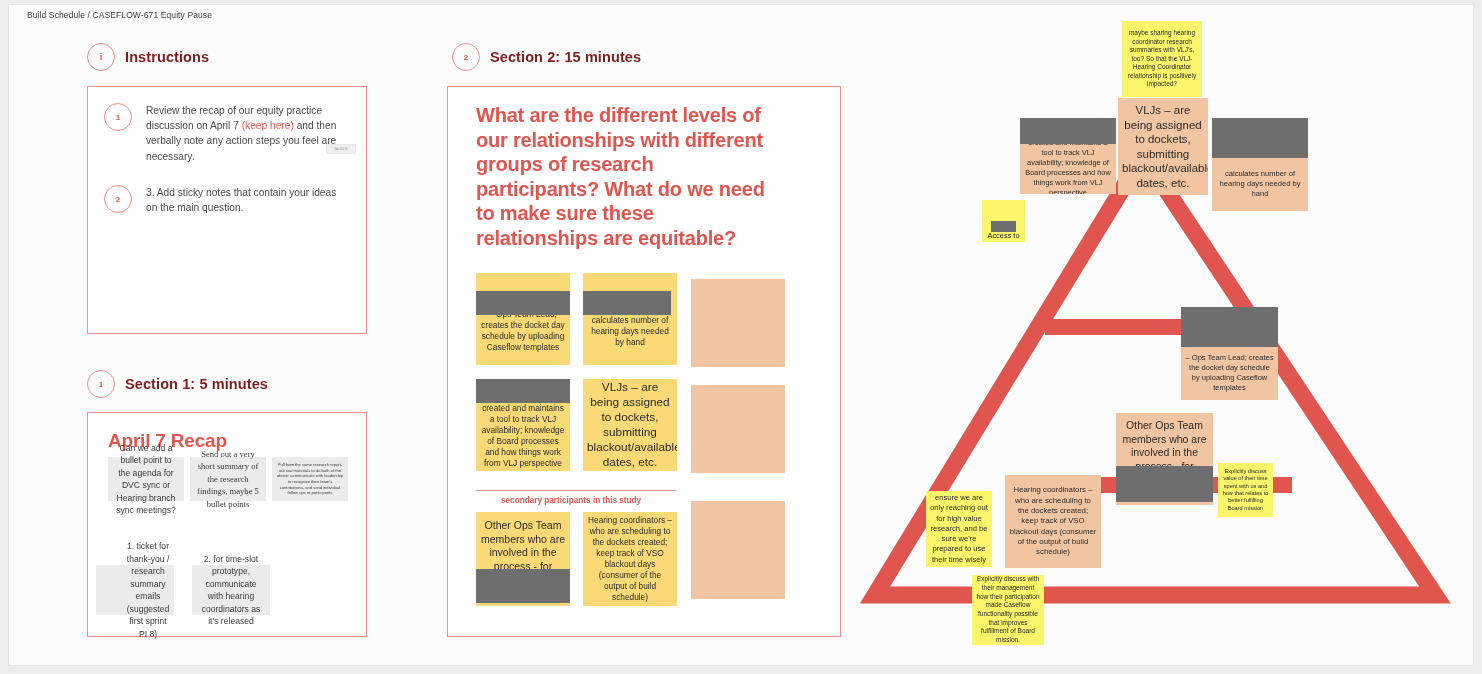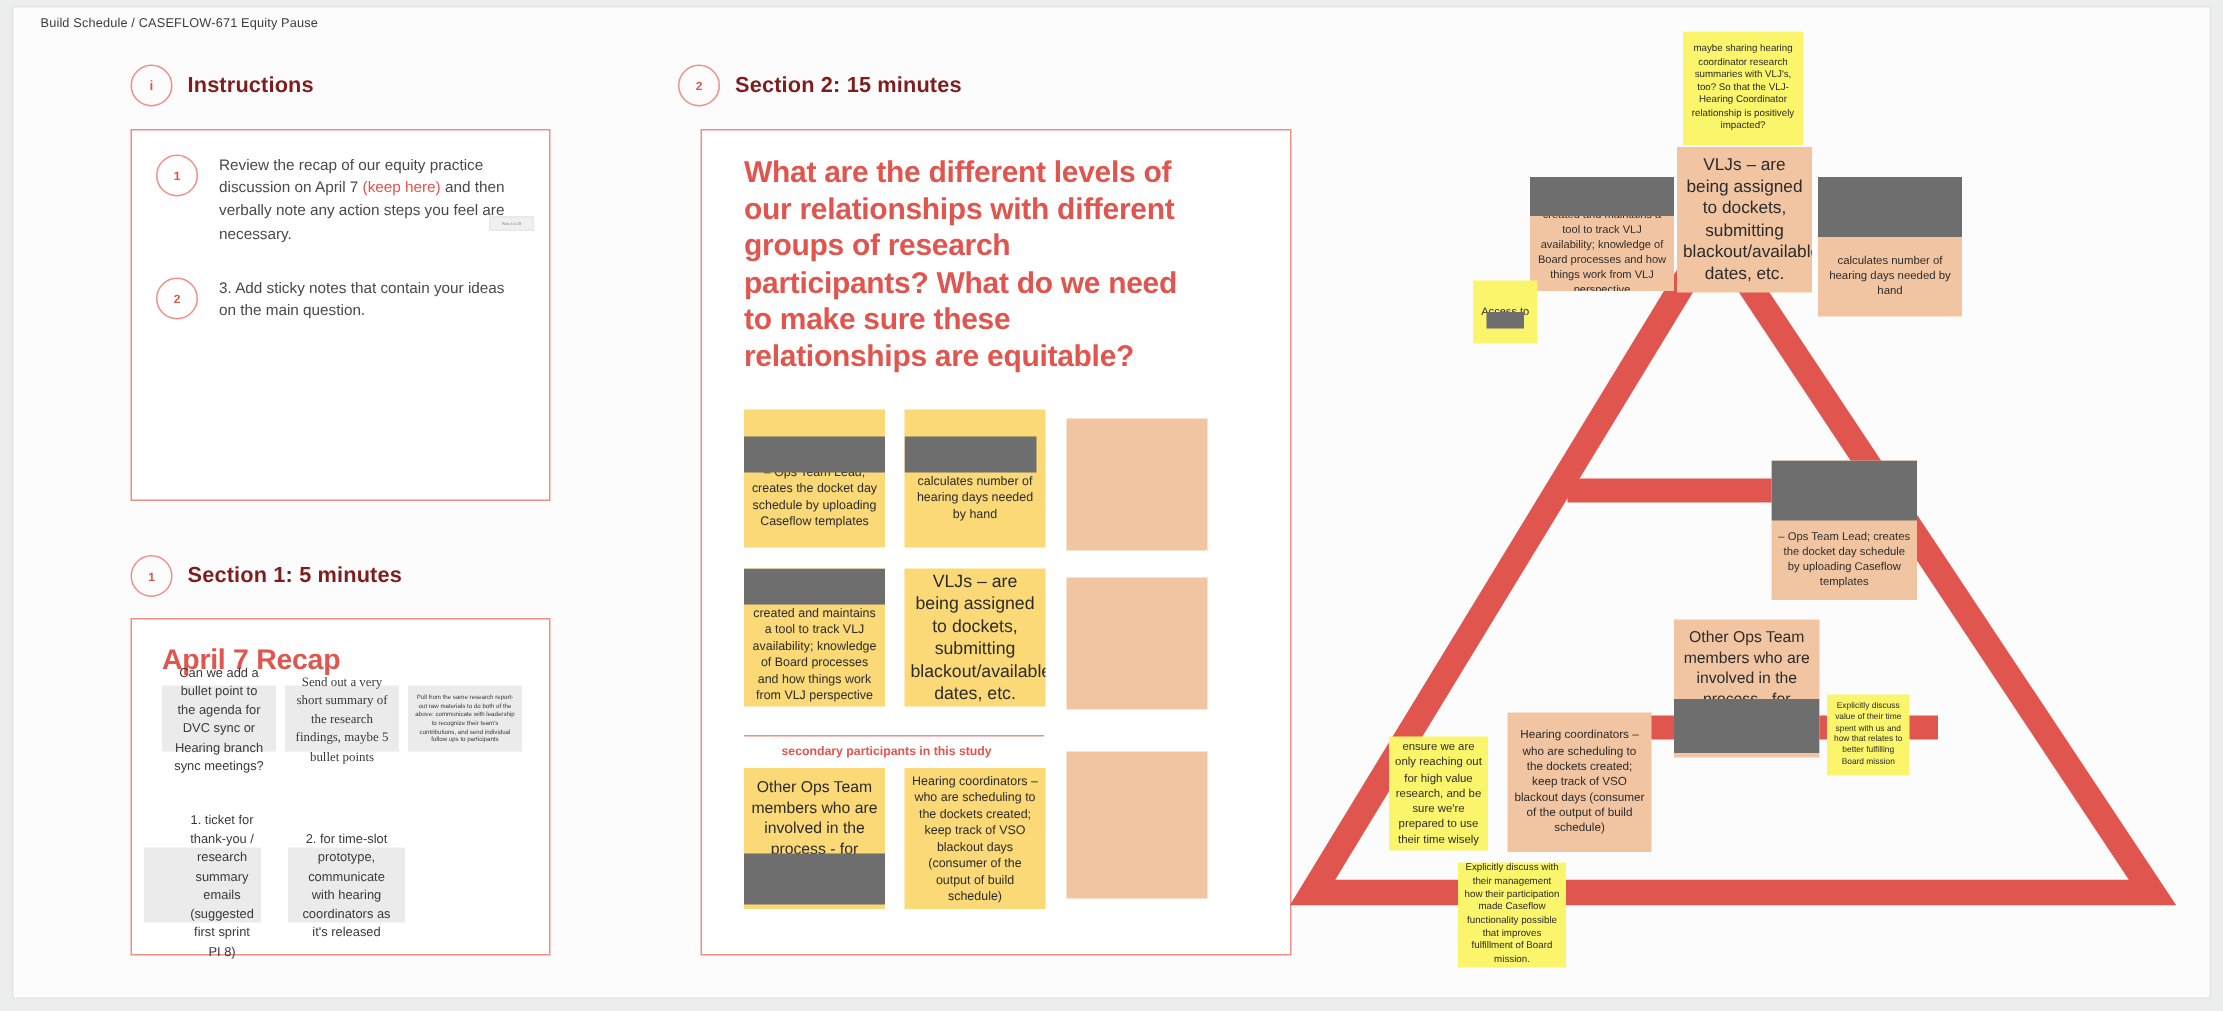"What are the different levels" div.panel { left: 458px -> 438px }
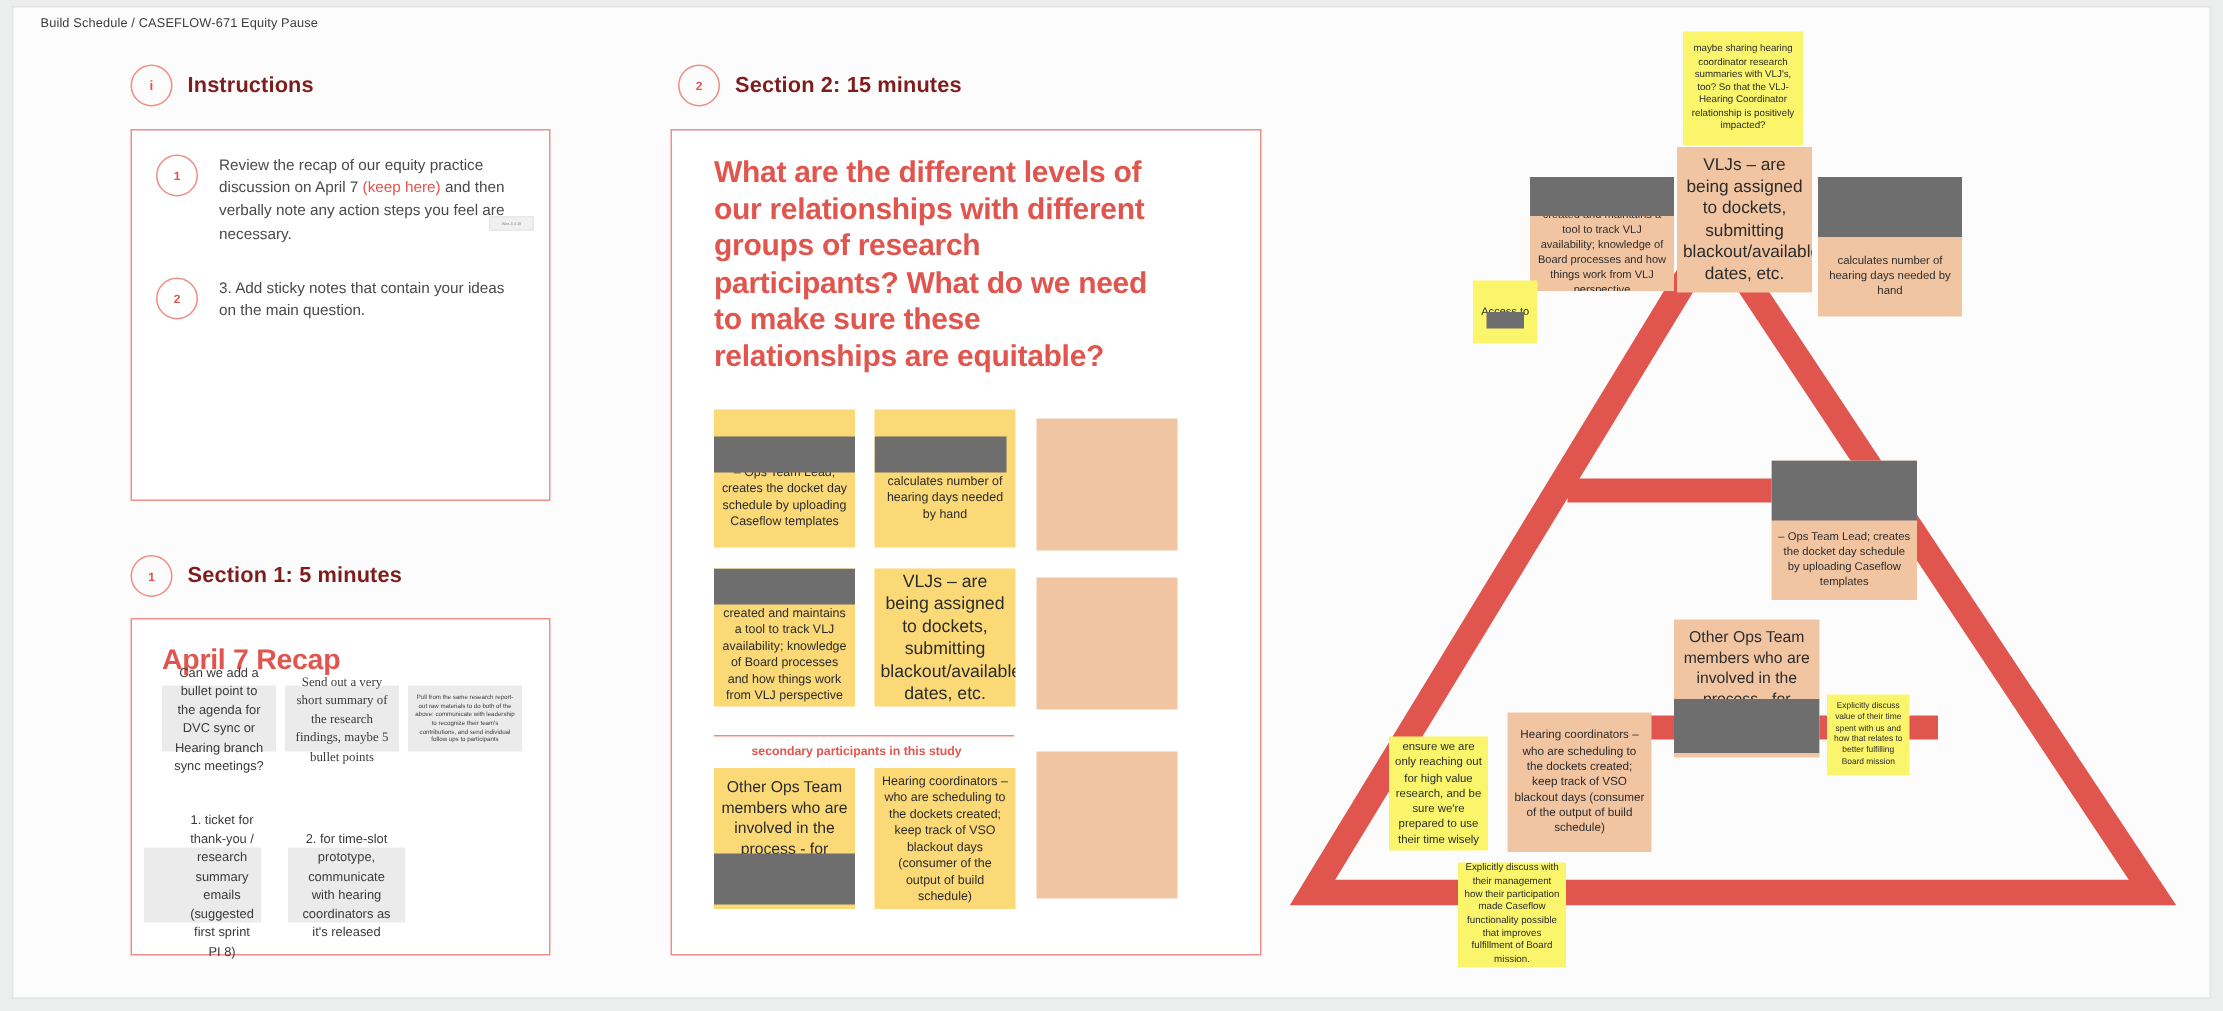"Access to" div.sticky { justify-content: none -> flex-end; top: 182px -> 195px }
